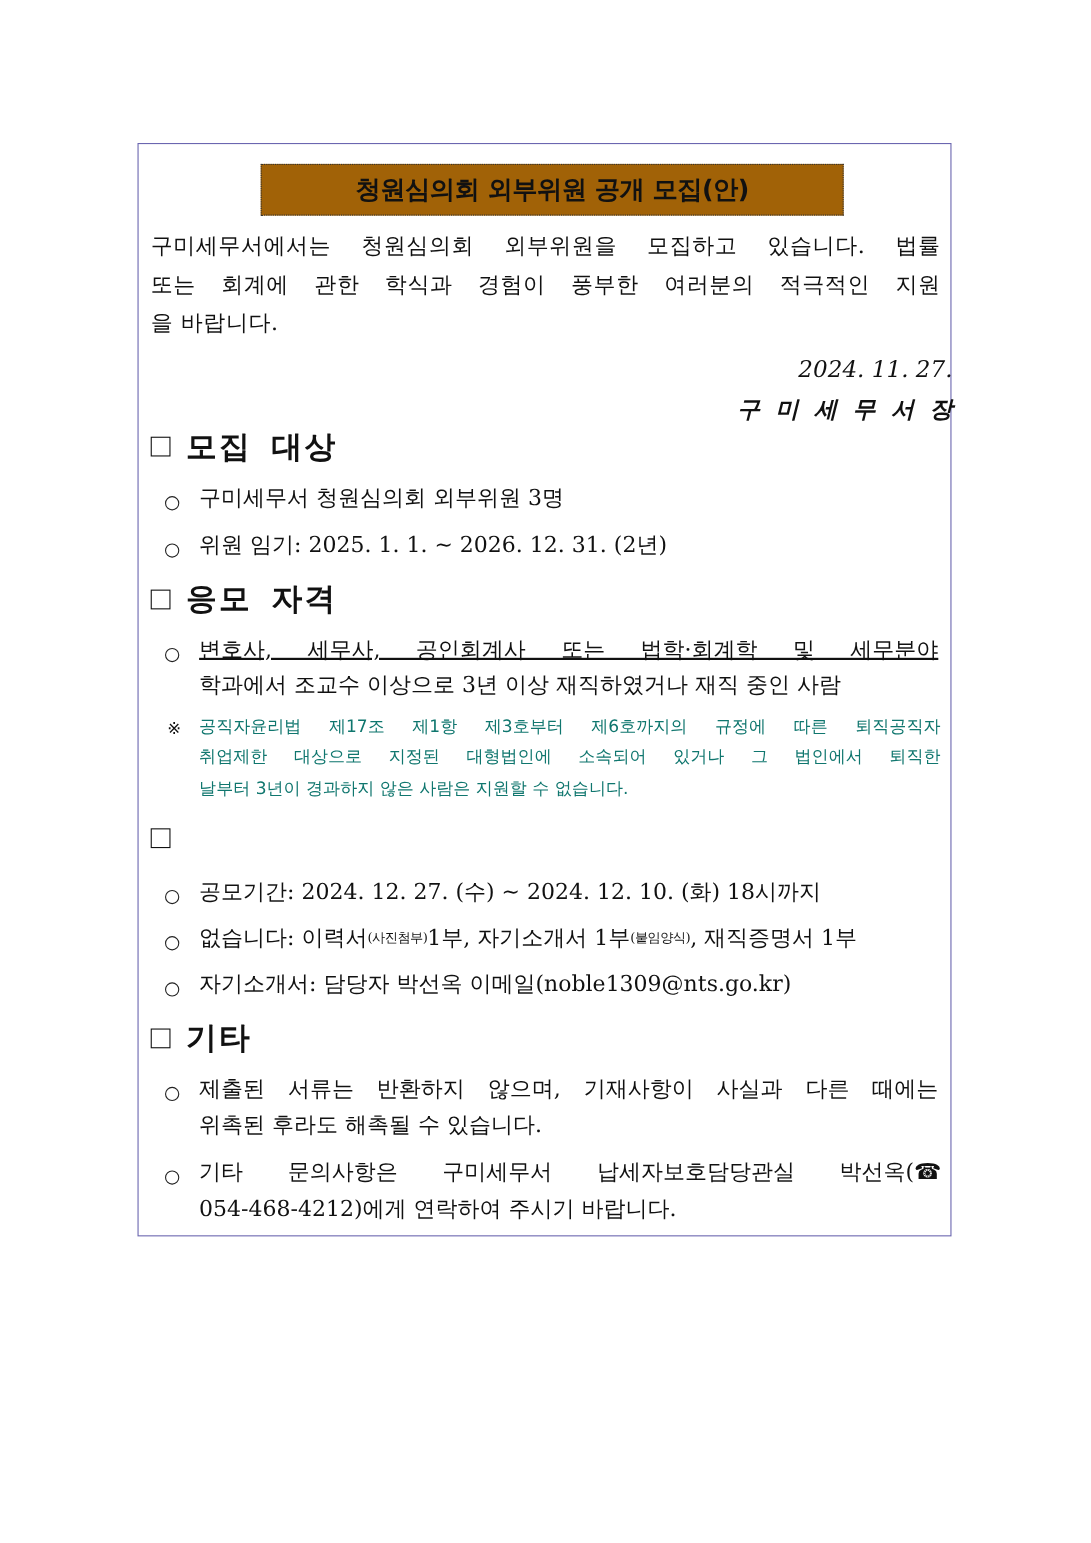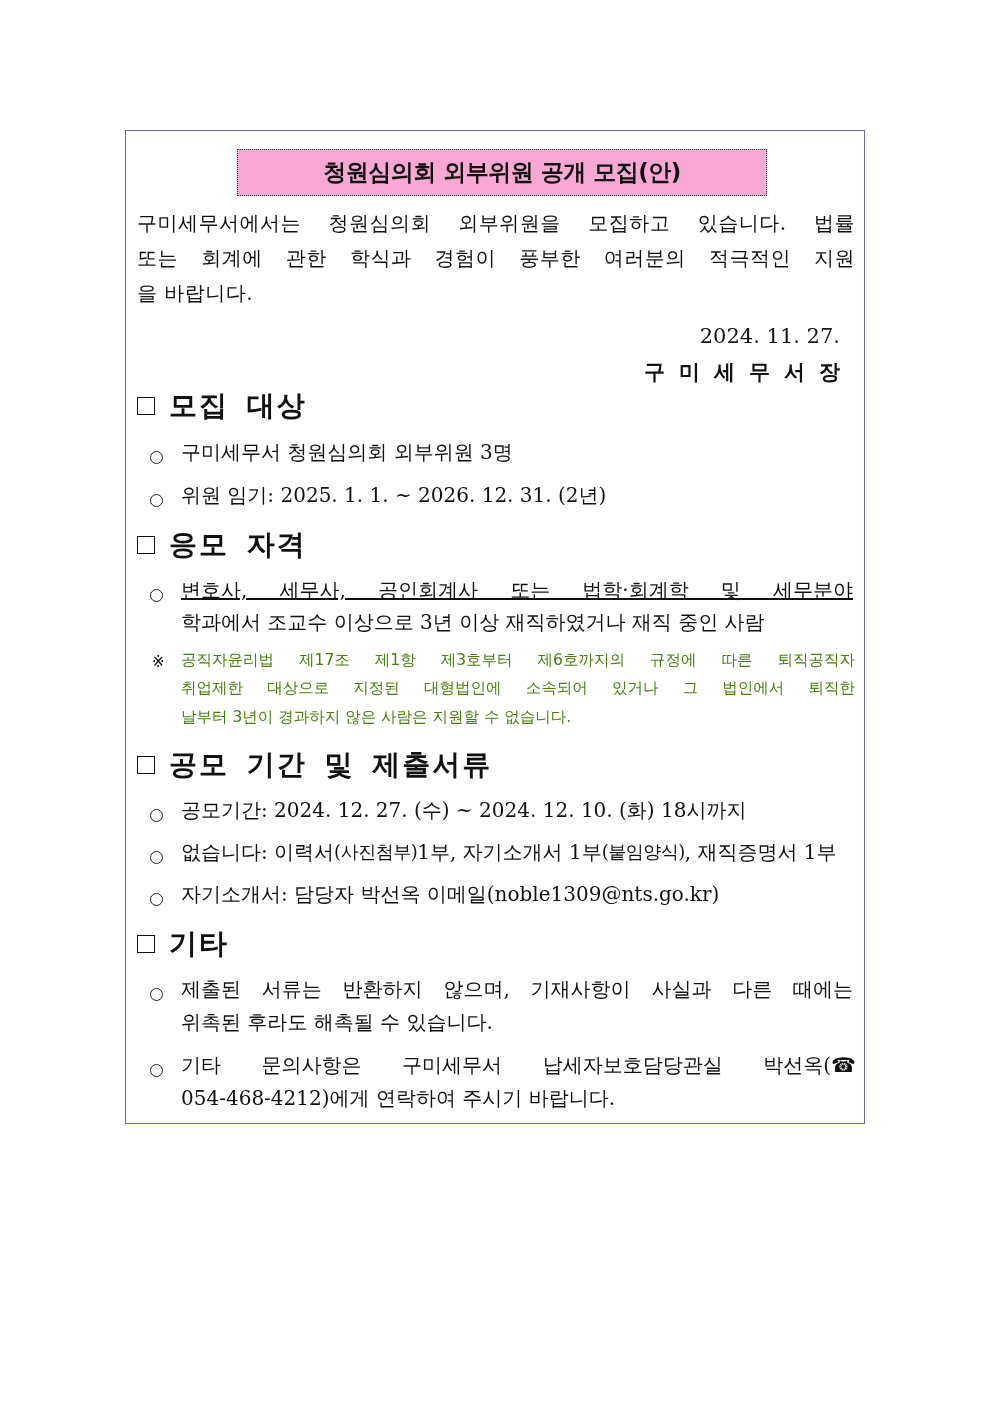"청원심의회 외부위원 공개 모집(안)" .title-box { background: #f9a8d4 -> #a16207 }
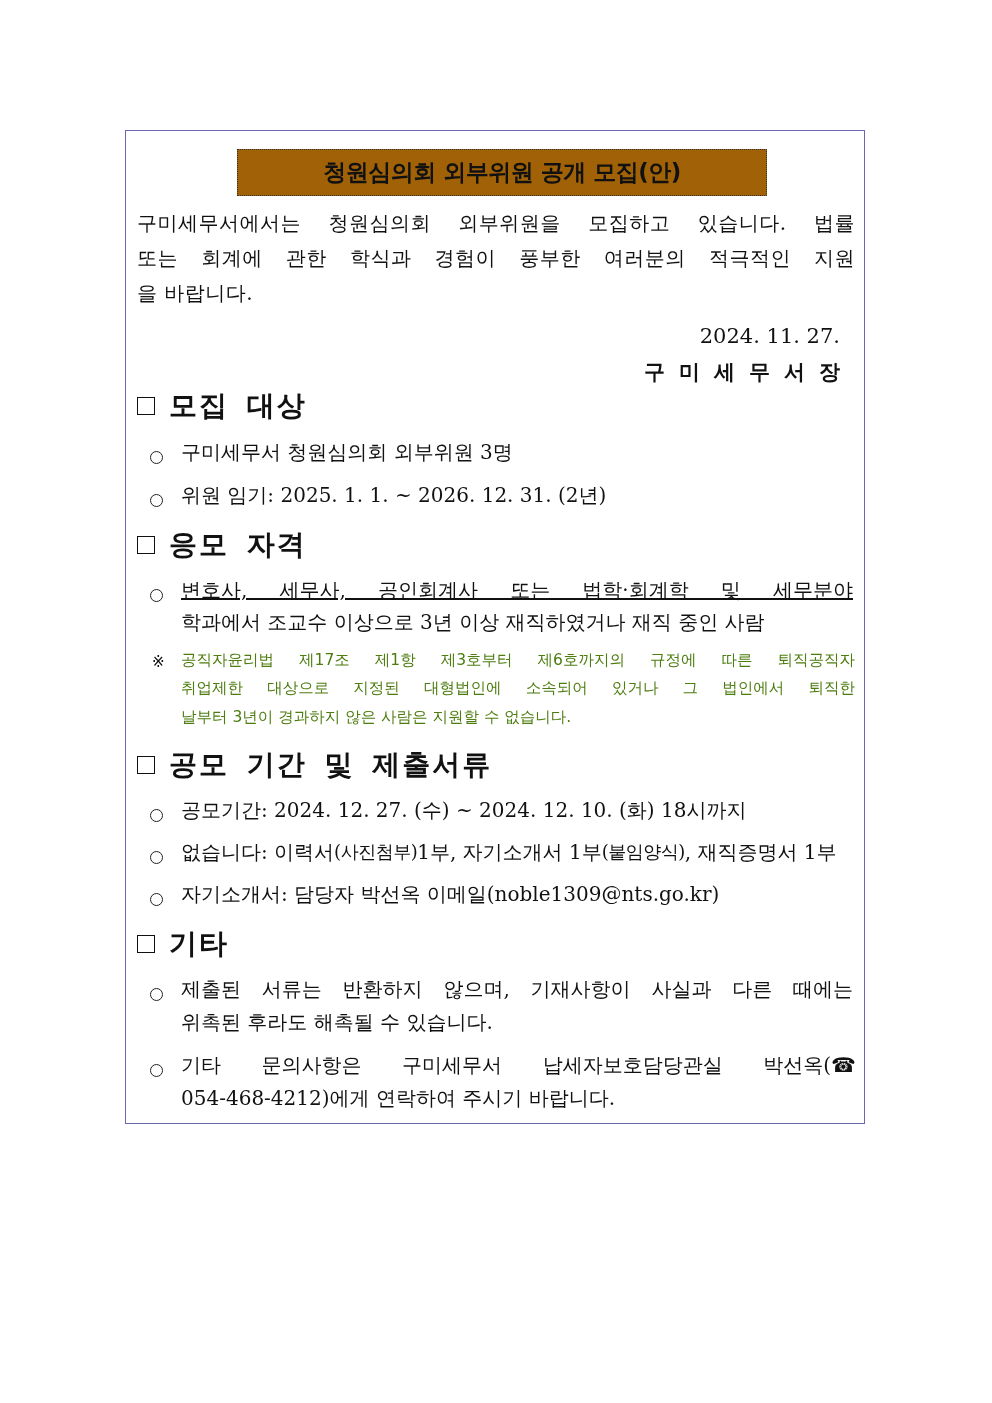"2024. 11. 27." .right { font-style: none -> italic; right: 152px -> 126px }
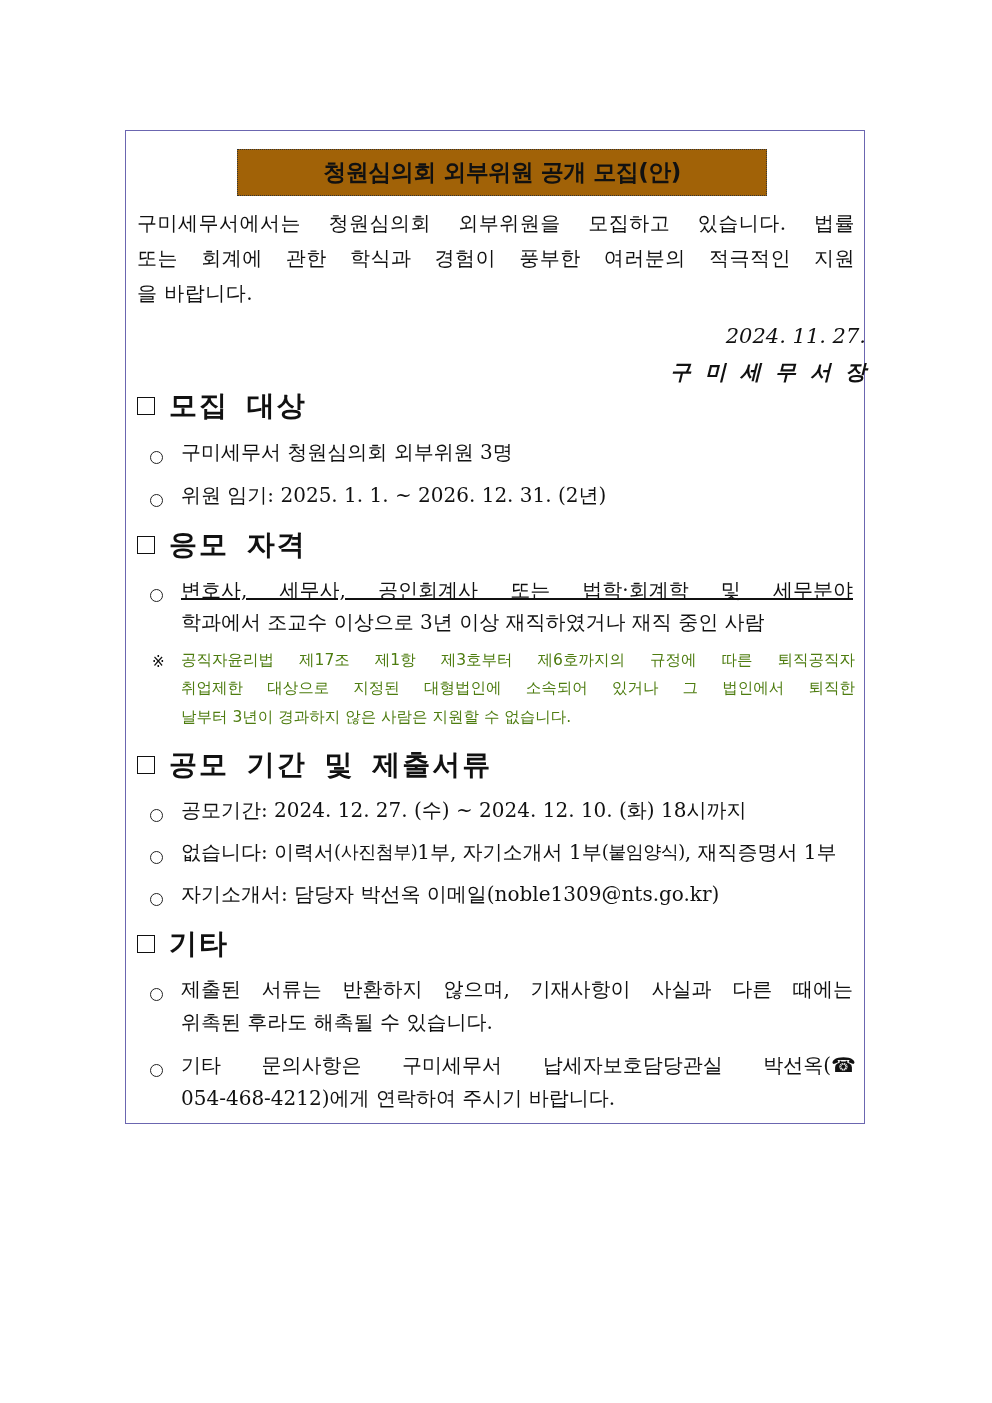"공직자윤리법 제17조 제1항 제3호부터 제6호까지의" .note { color: #4d7c0f -> #0f766e }
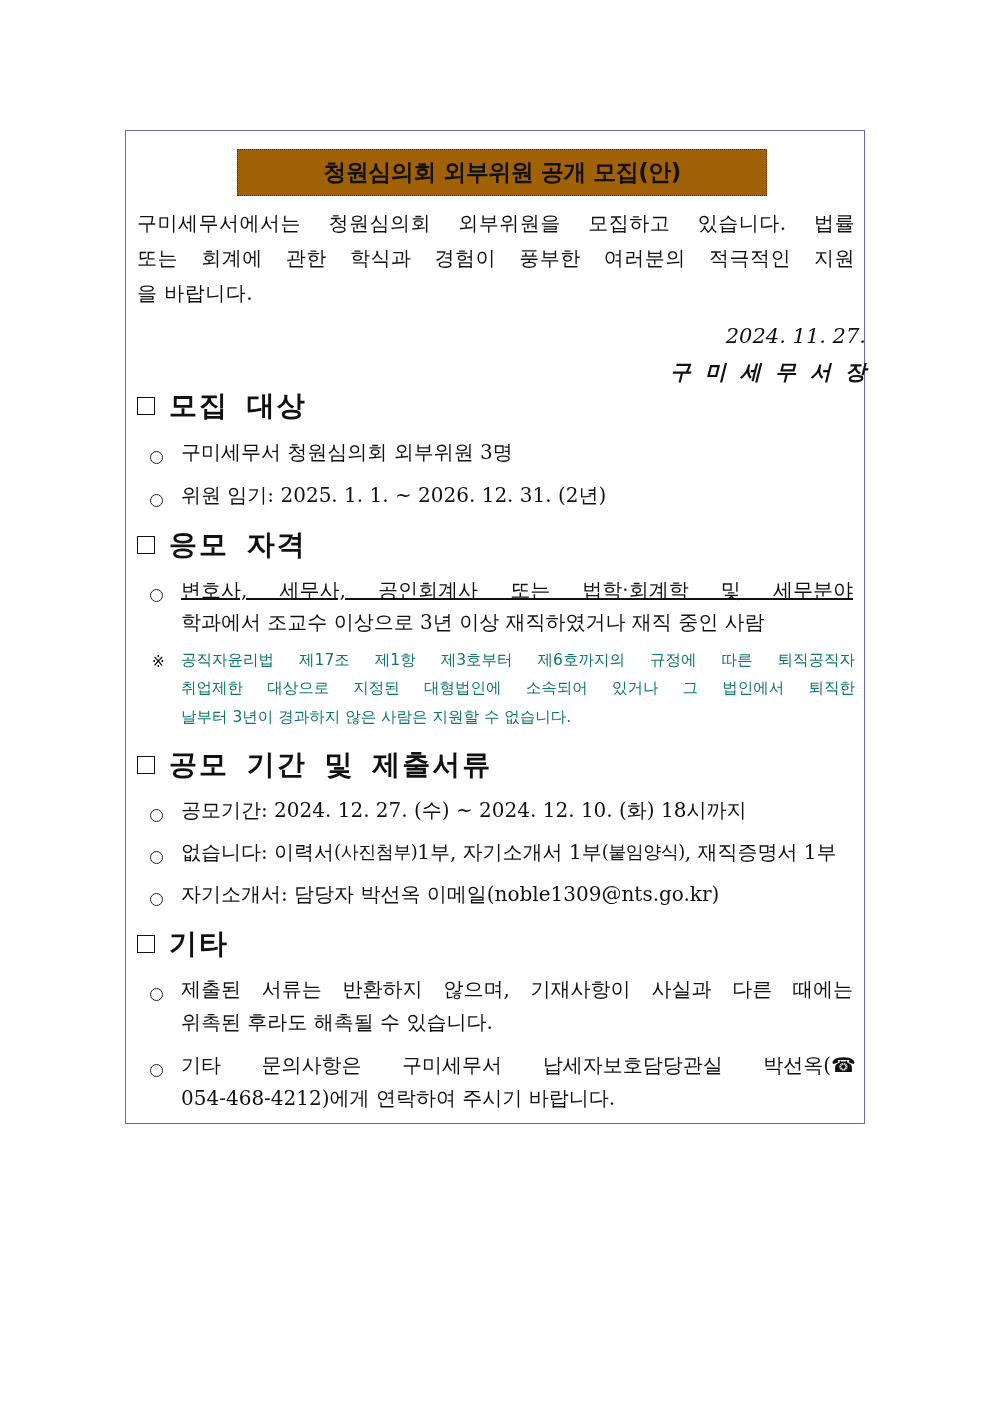"공모 기간 및 제출서류" span.heading-text { html: <span>공모 기간 및 제출서류</span> -> none }
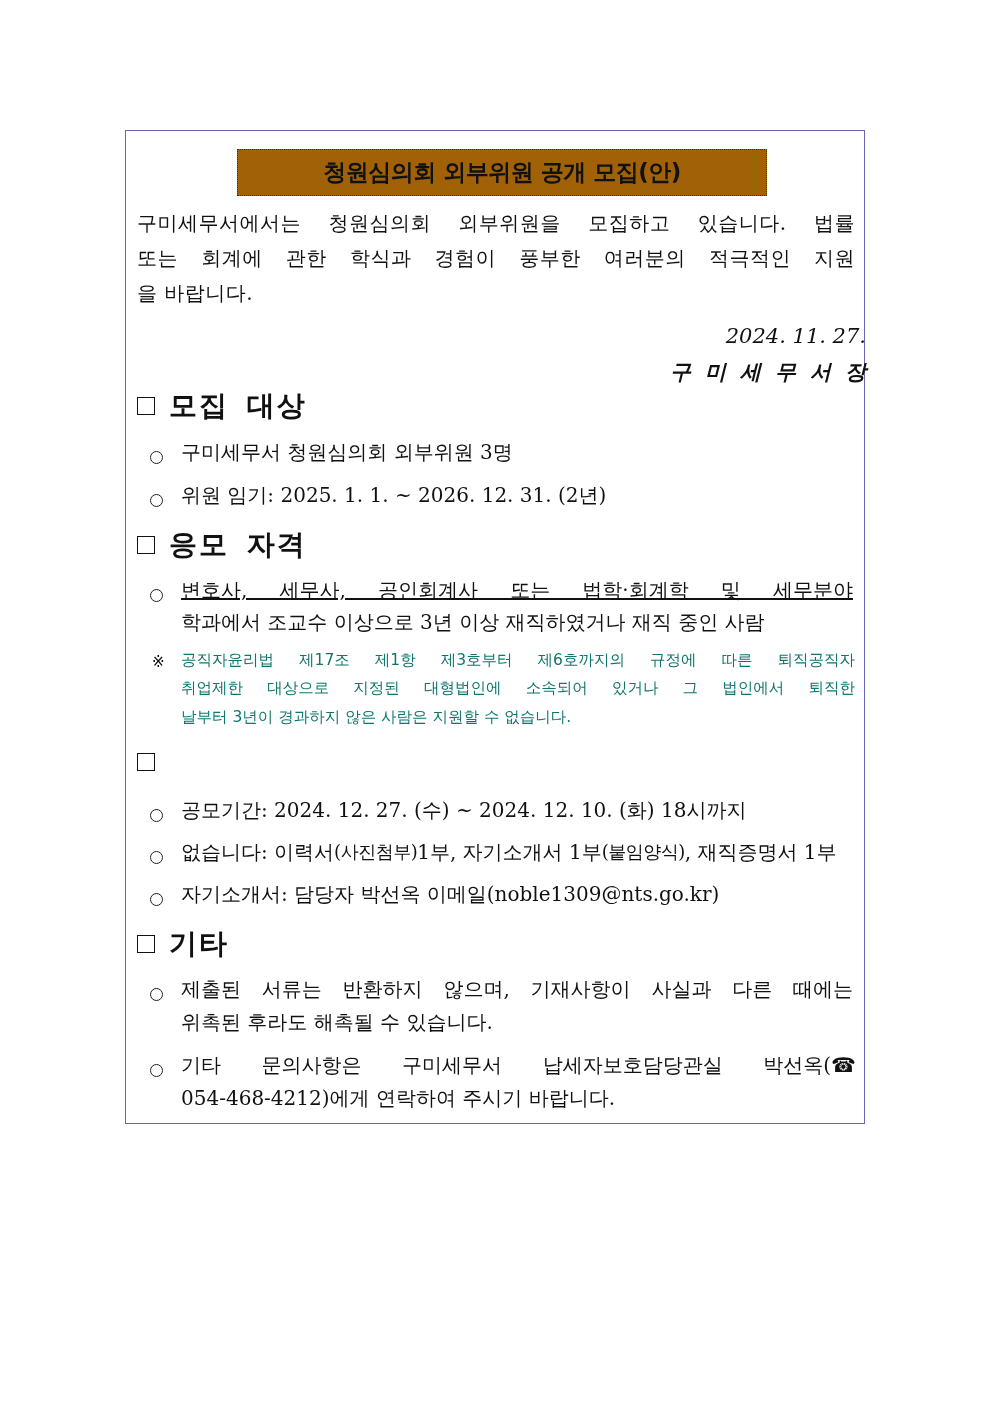"(사진첨부)" .small { font-size: 18px -> 12px }
